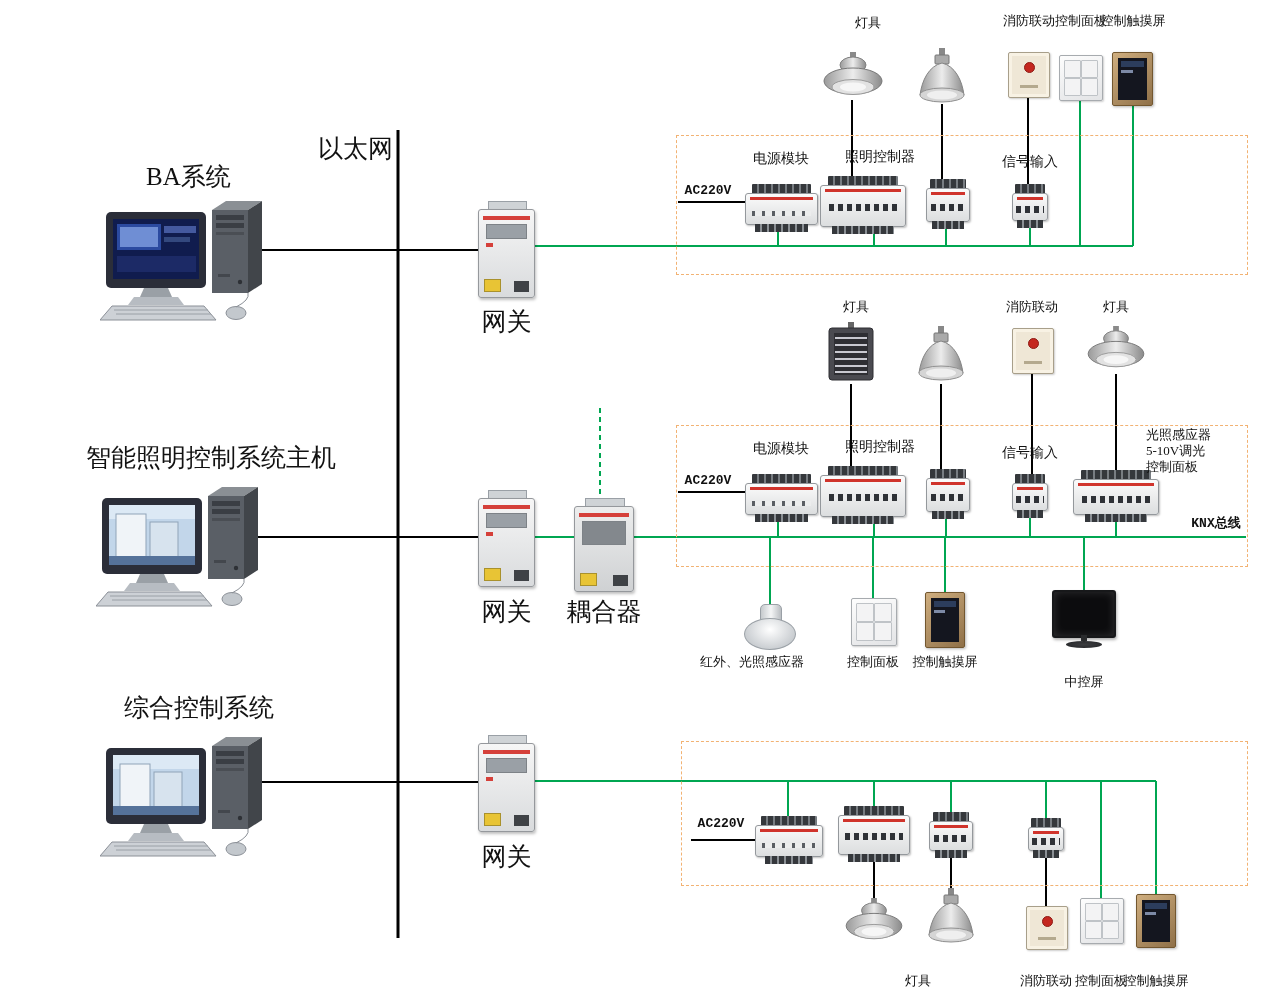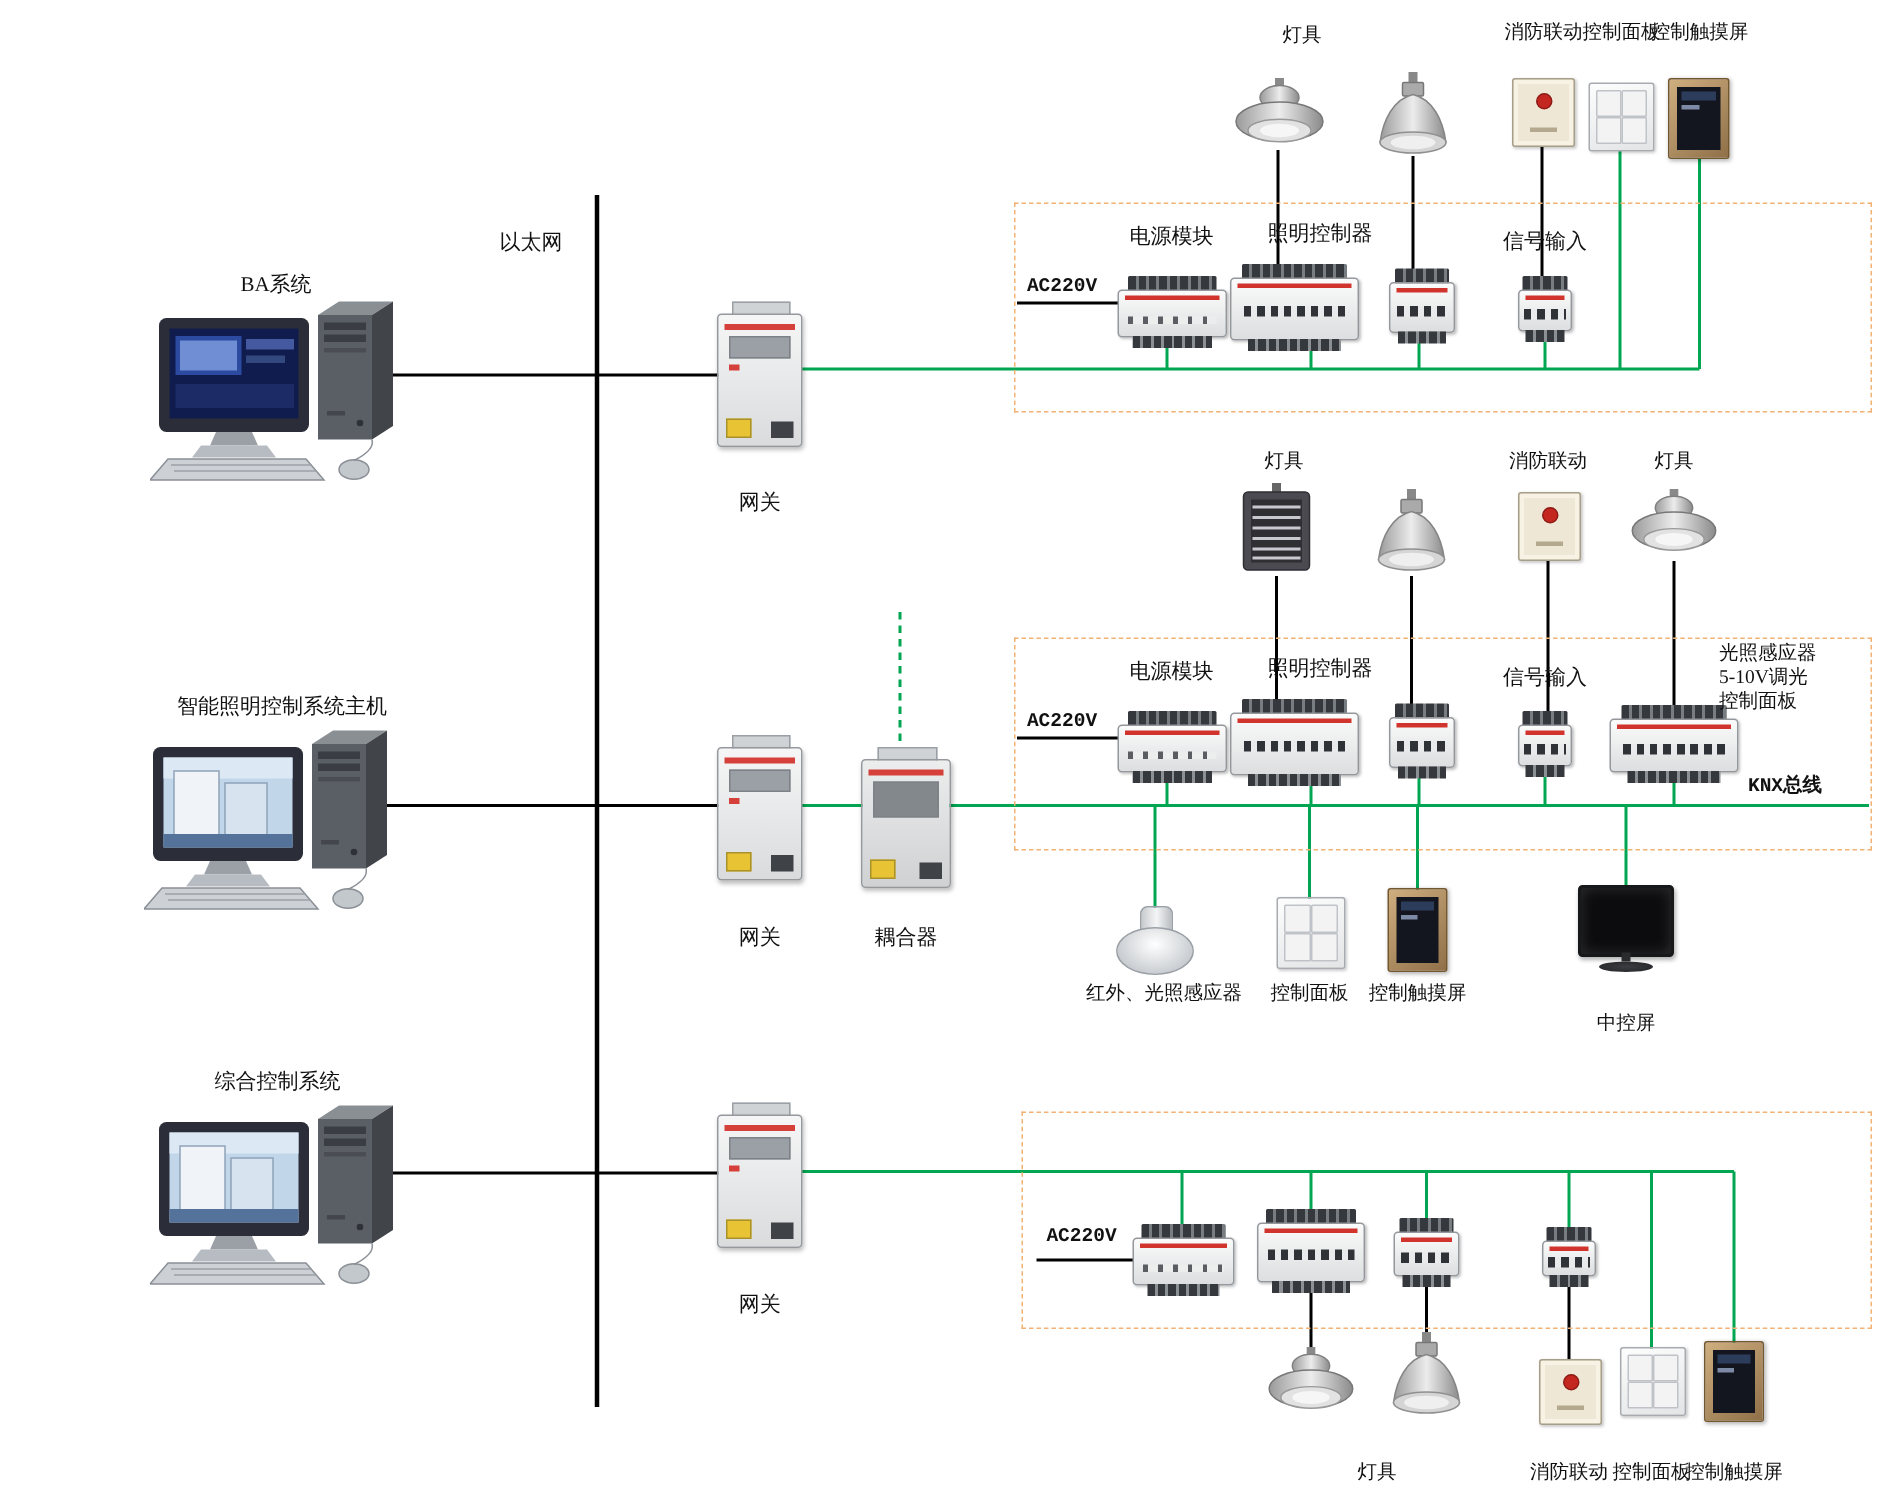"以太网" .s19 { font-size: 14px -> 25px; margin-top: 20px -> none }
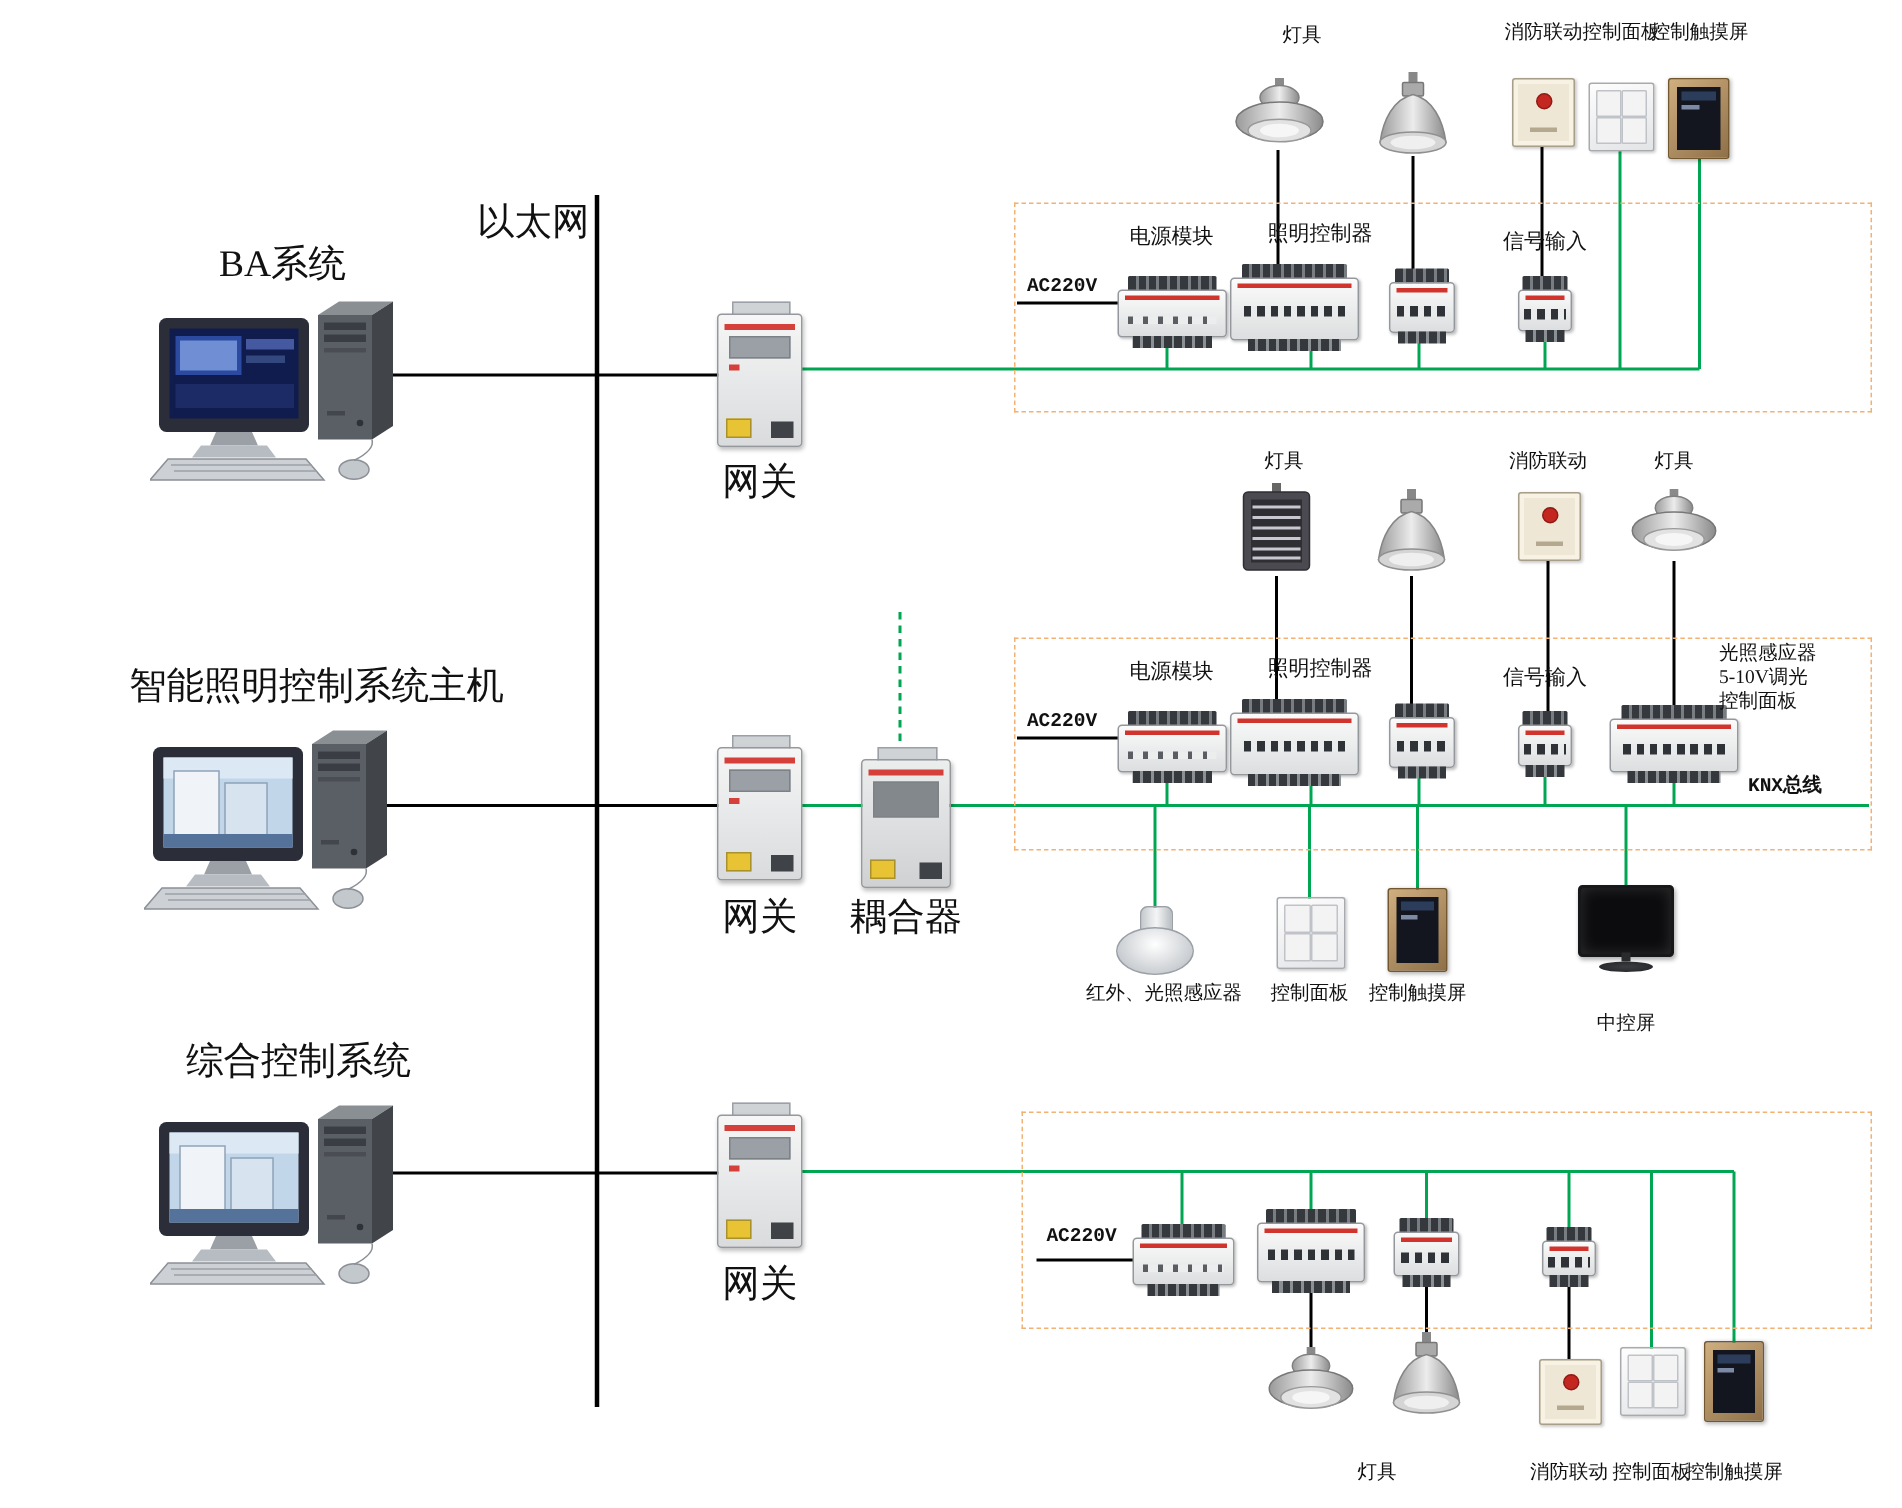"KNX总线" div.lbl { left: 1158px -> 1184px }
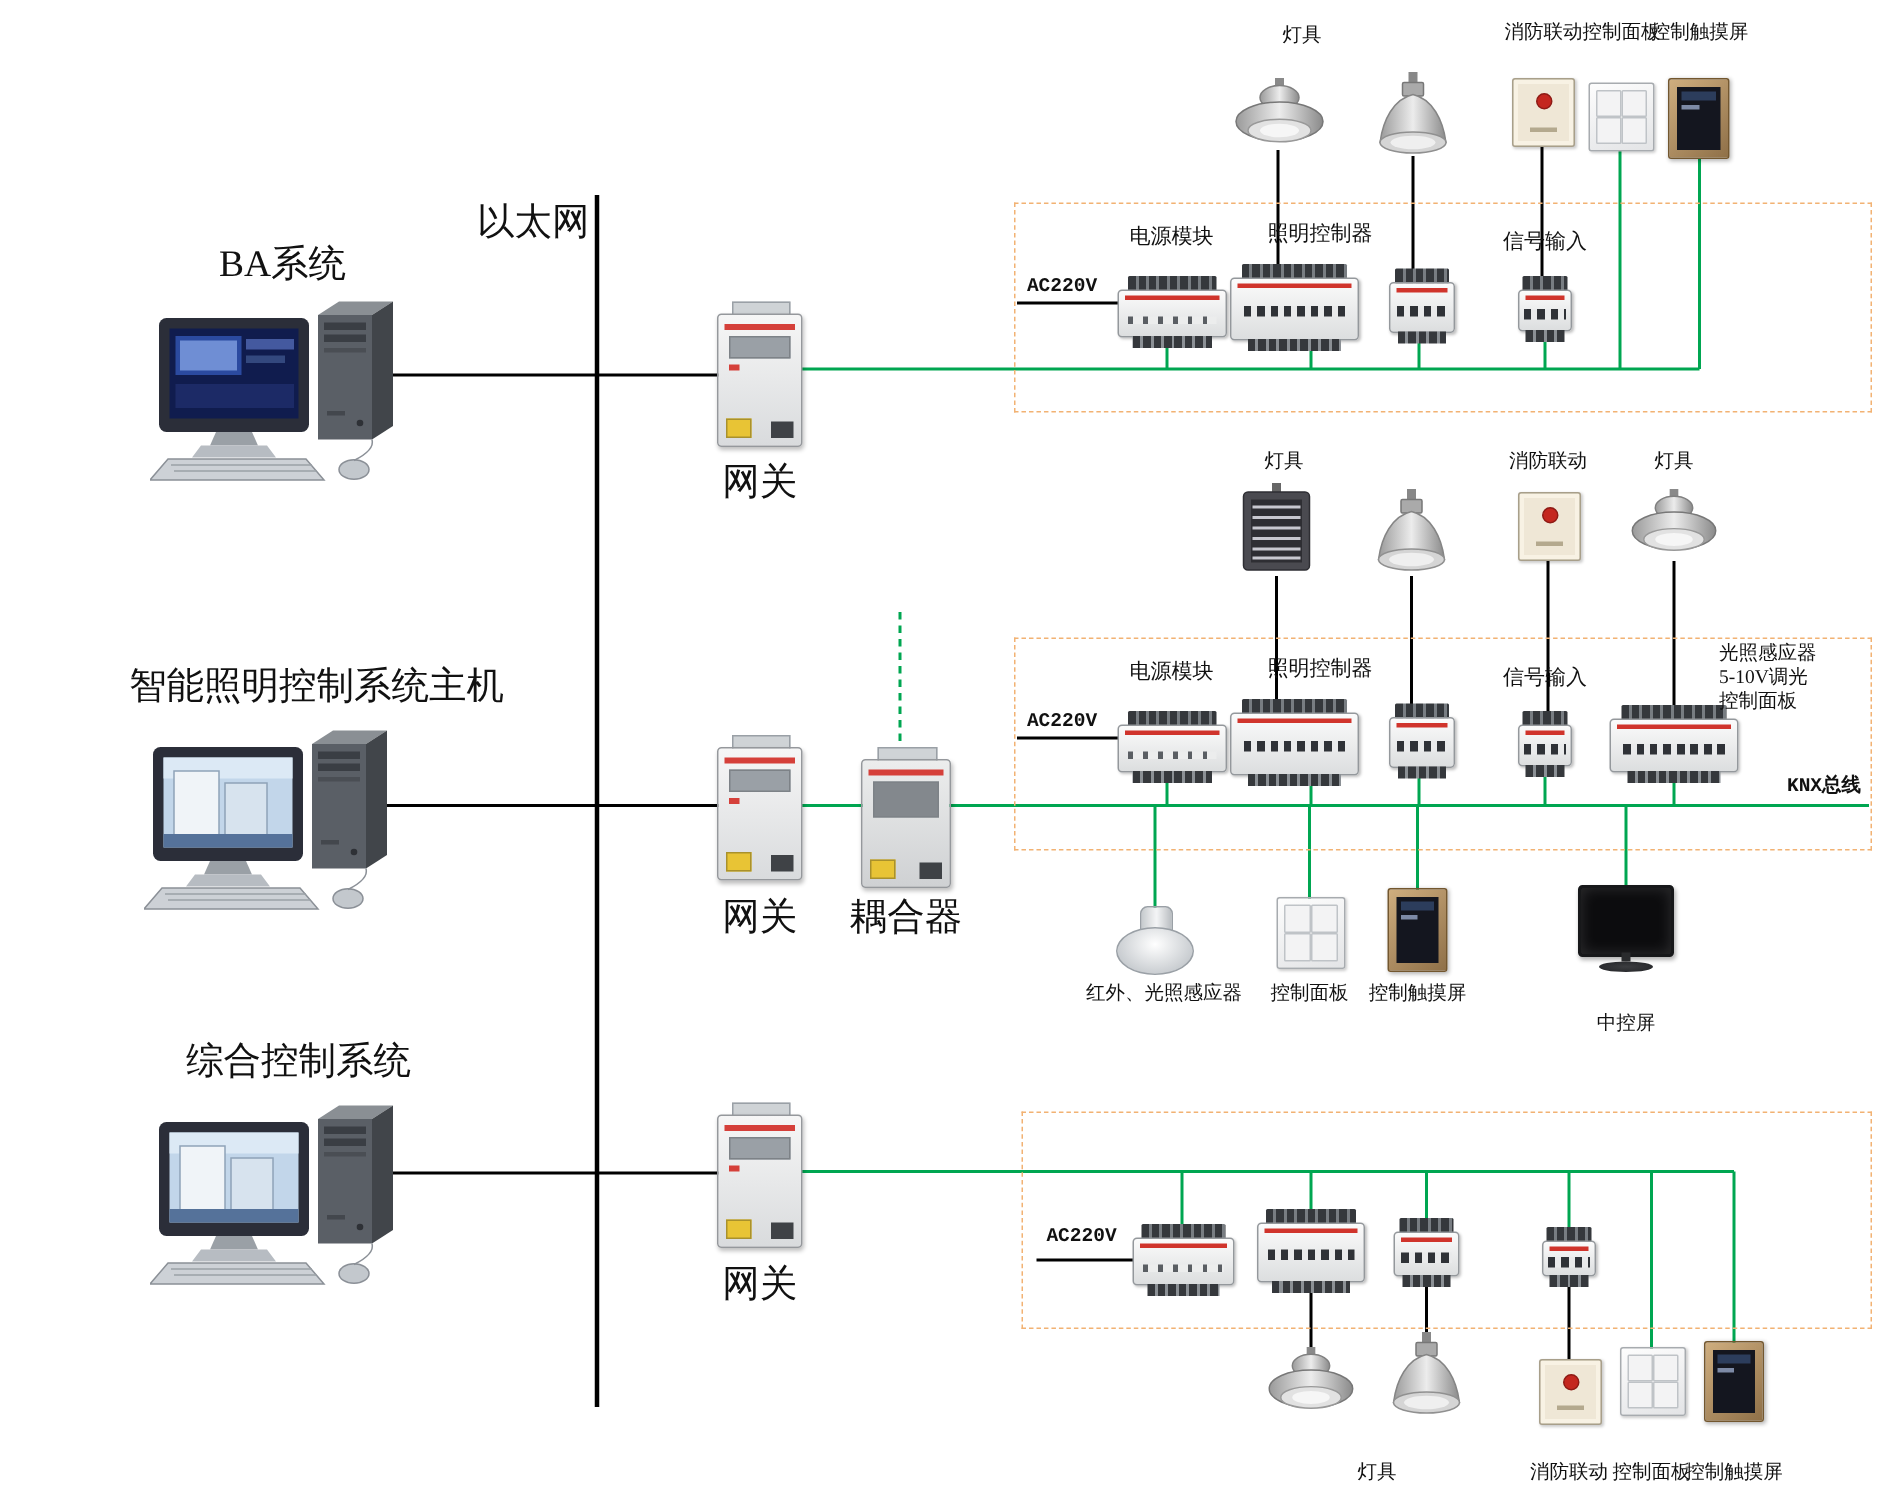"红外、光照感应器" div.lbl { left: 712px -> 688px }
